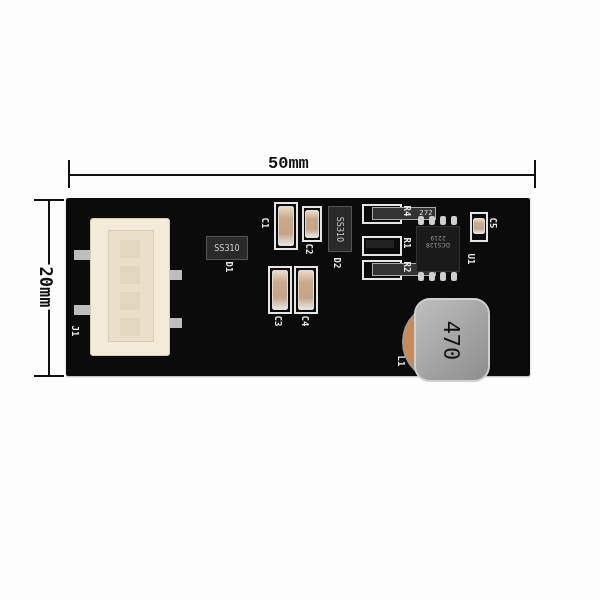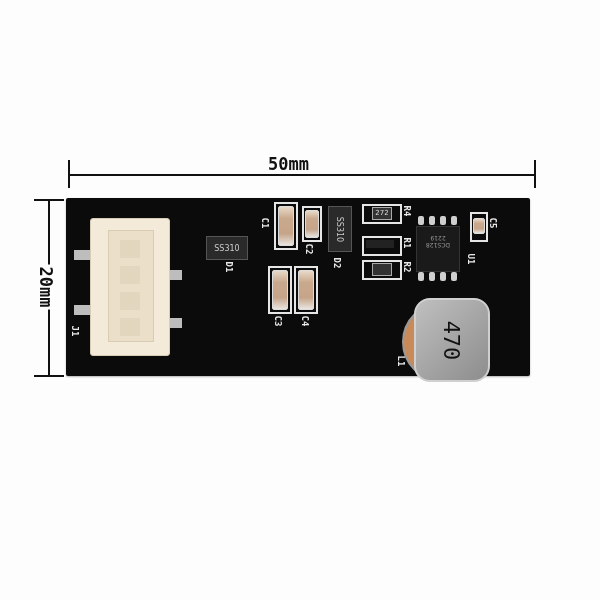"50mm" div.abs { font-family: none -> Liberation Mono, monospace }
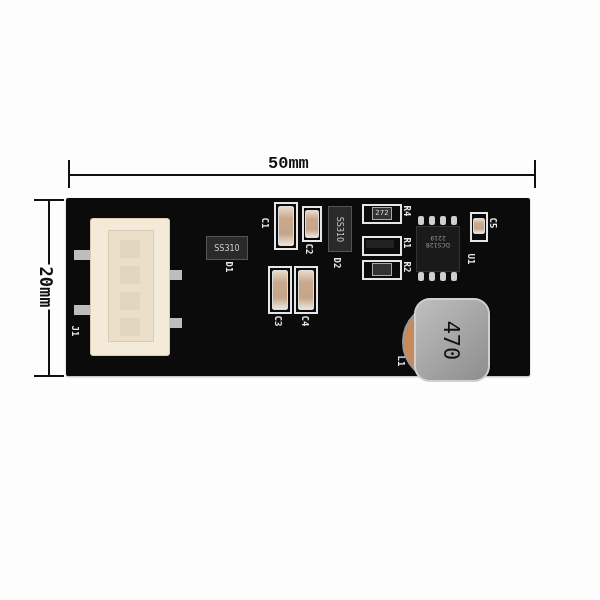"272" .res { padding-left: none -> 44px }
